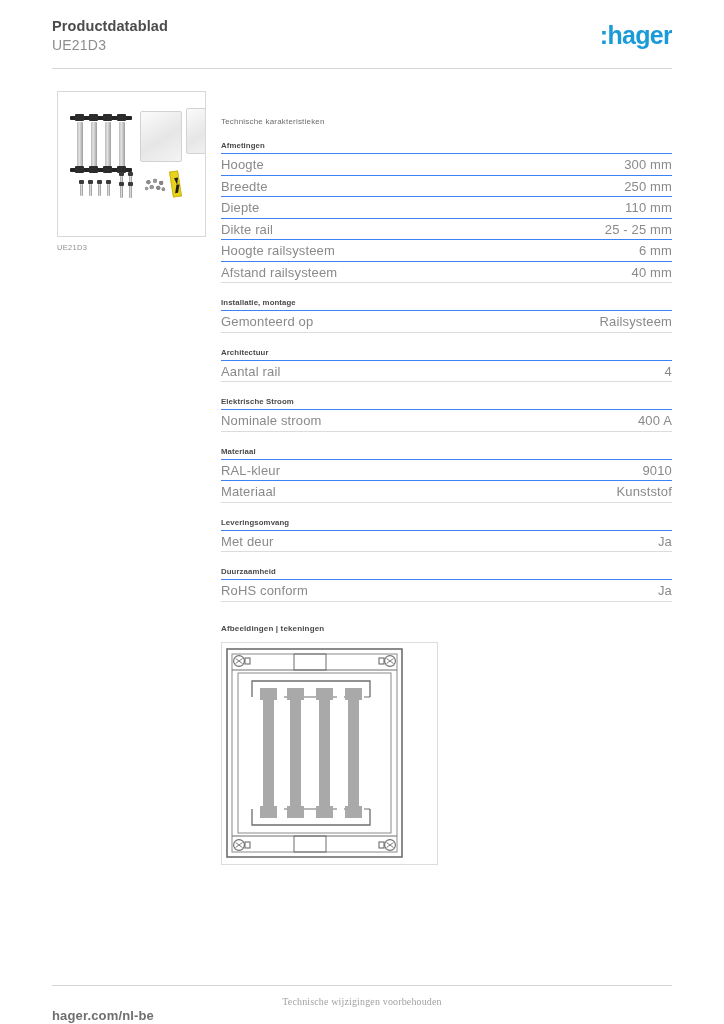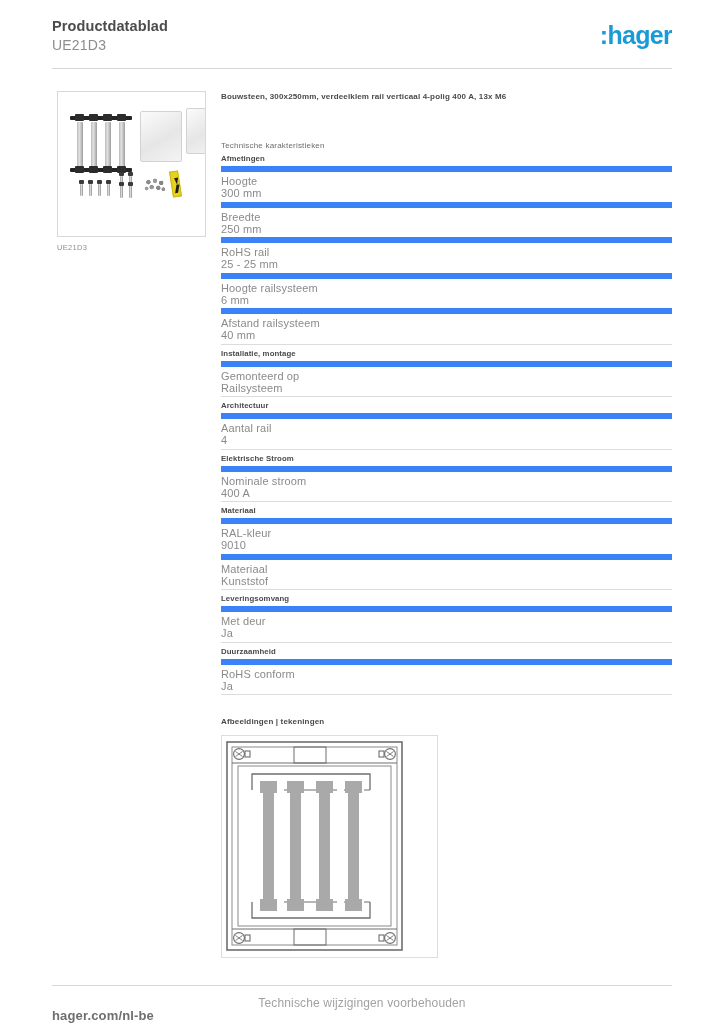"Bouwsteen, 300x250mm, verdeelklem rail" div.product-desc { html: <div>Bouwsteen, 300x250mm, verdeelklem rail verticaal 4-polig 400 A, 13x M6</div> -> none }
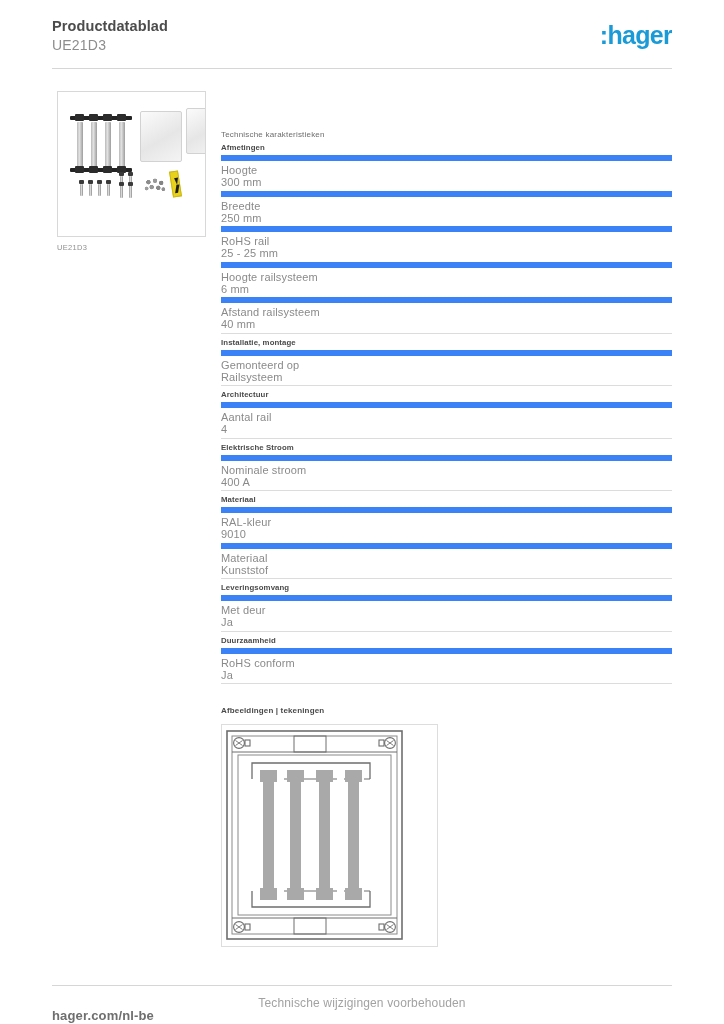"Technische karakteristieken" .tech-heading { margin-top: 39px -> 26px }
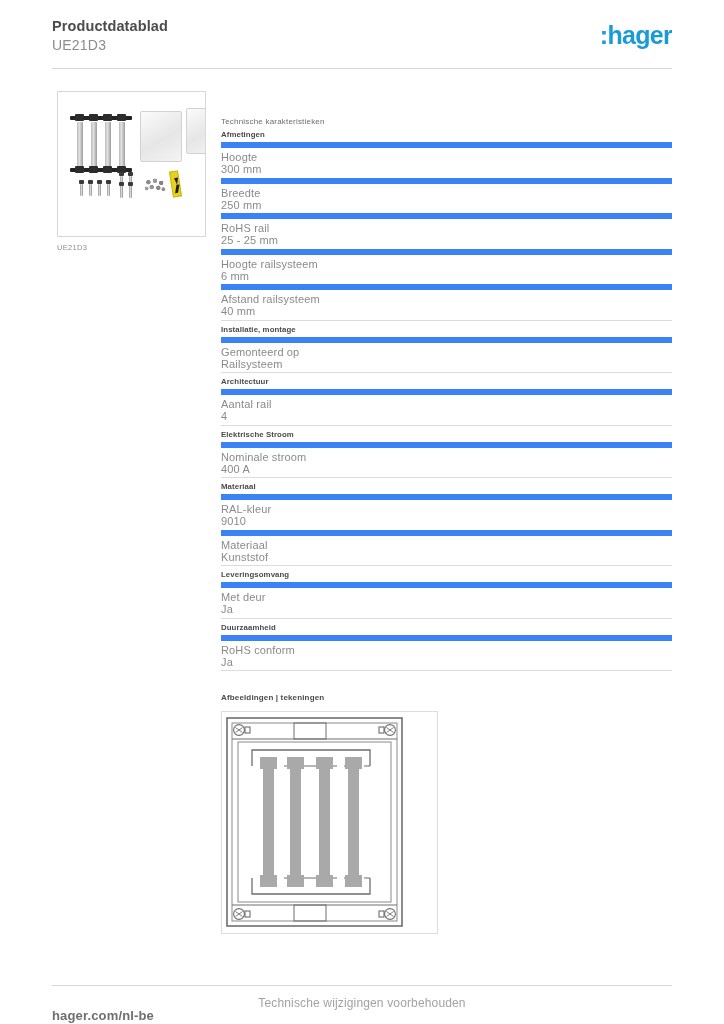"Hoogte" .spec-row { border-top: 6px solid #3b82f6 -> 1px solid #3b82f6; flex-direction: column -> none; font-size: 11px -> 13px }
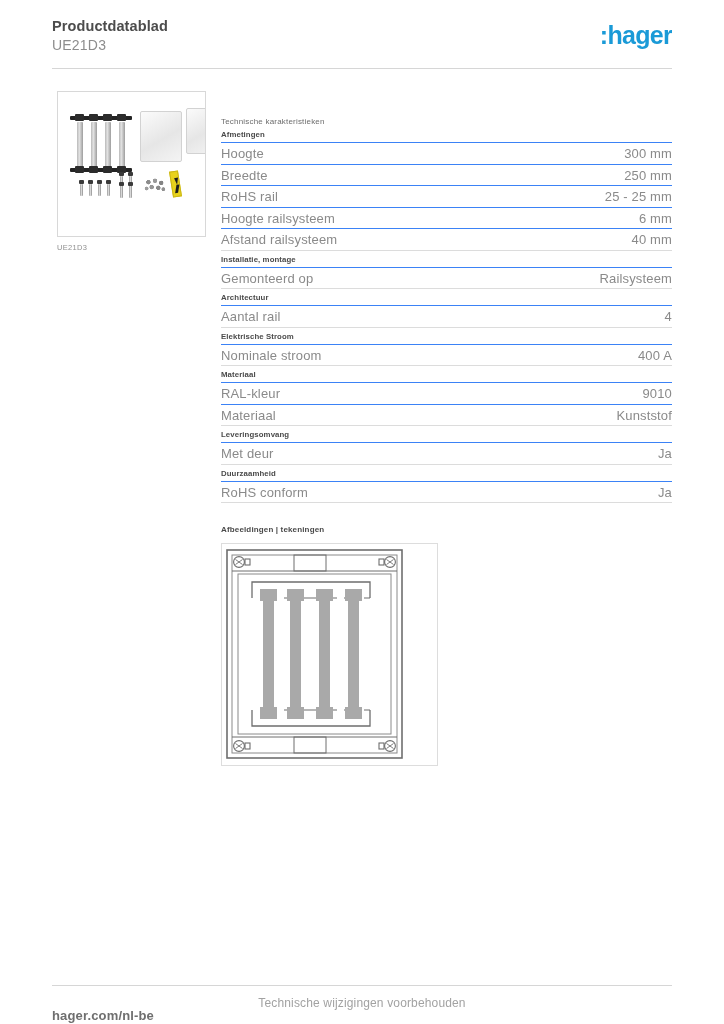"Diepte" div.spec-row { html: none -> <div> <span>Diepte</span> <span>110 mm</span> </div> }
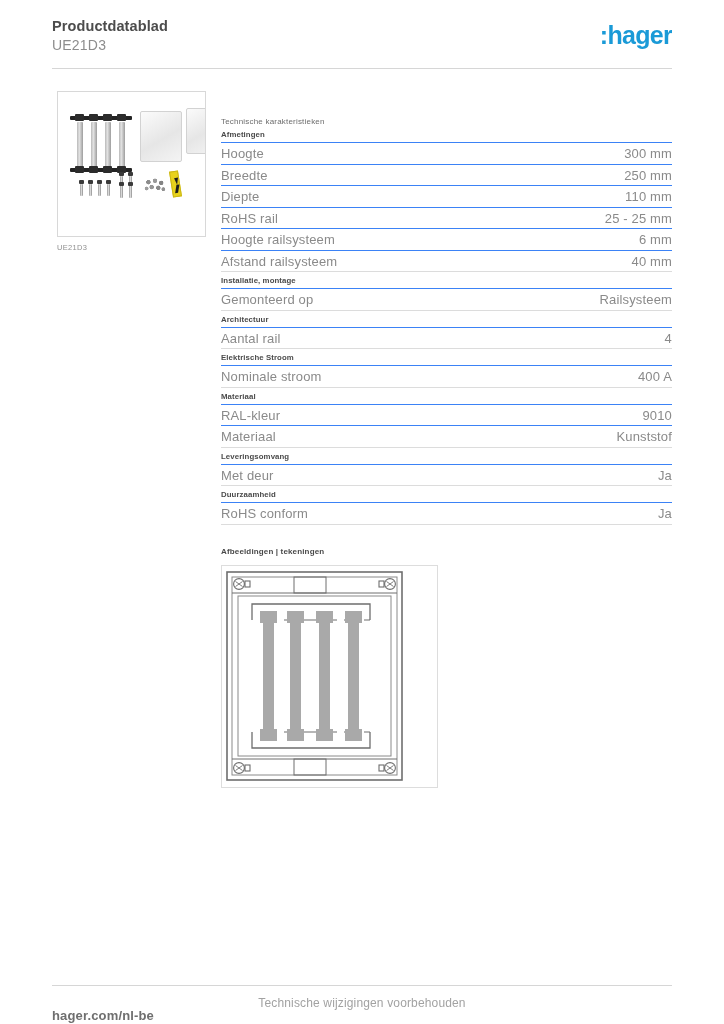"RoHS rail" span.spec-label { text: RoHS -> Dikte }
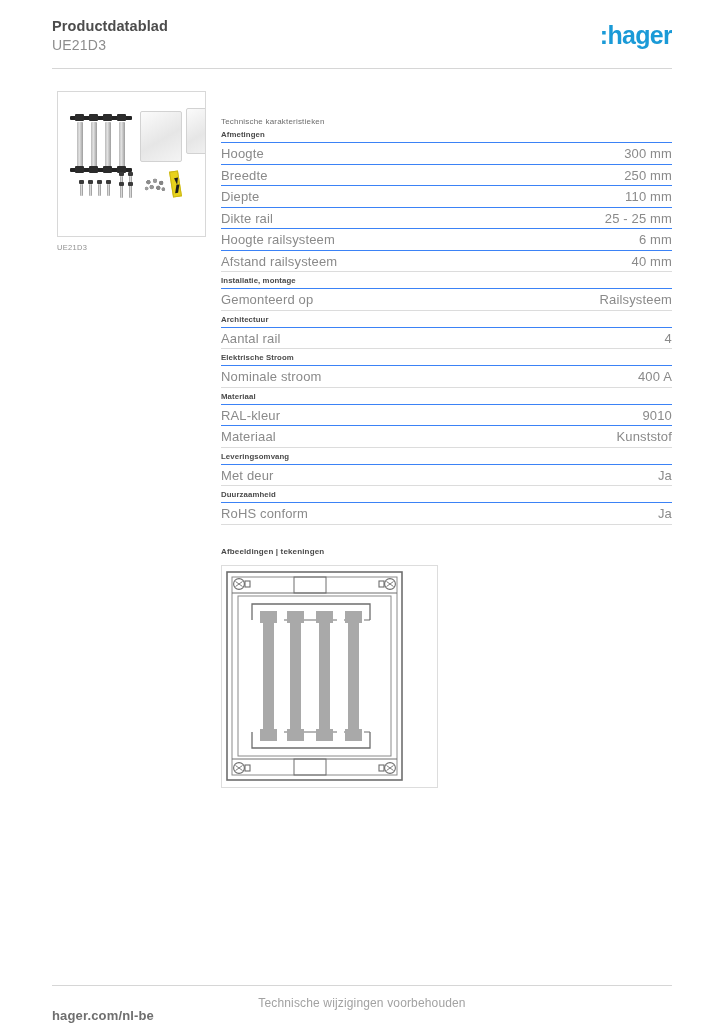"Installatie, montage" .spec-group { margin-top: 4px -> 15px }
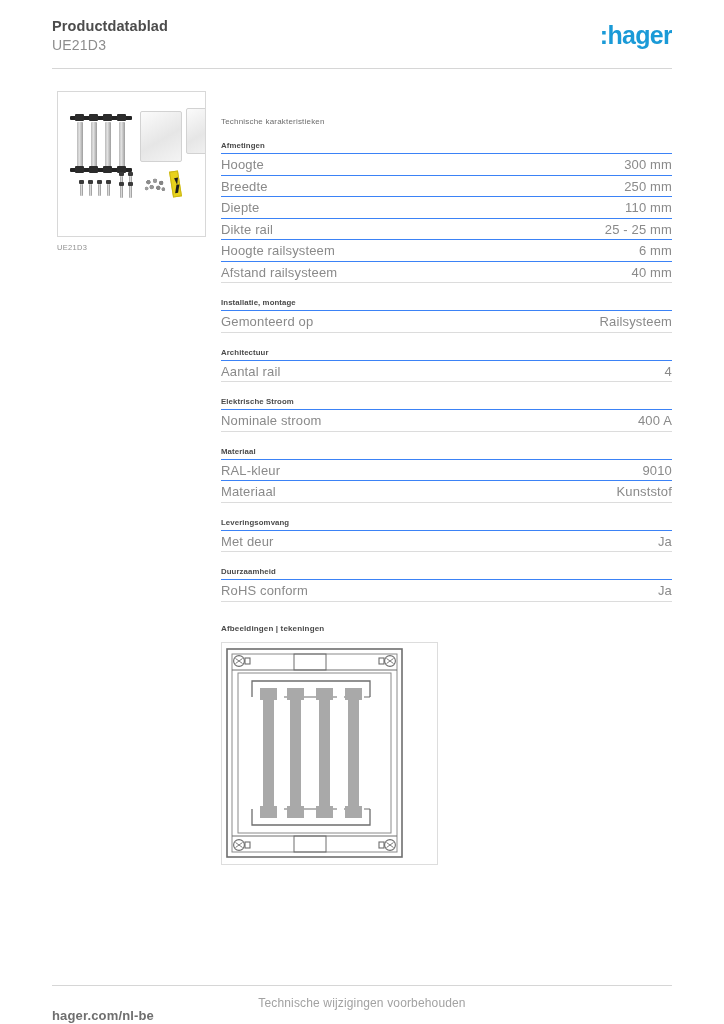"Technische wijzigingen voorbehouden" .footer-center { font-family: none -> Liberation Serif, serif; font-size: 12px -> 10px }
